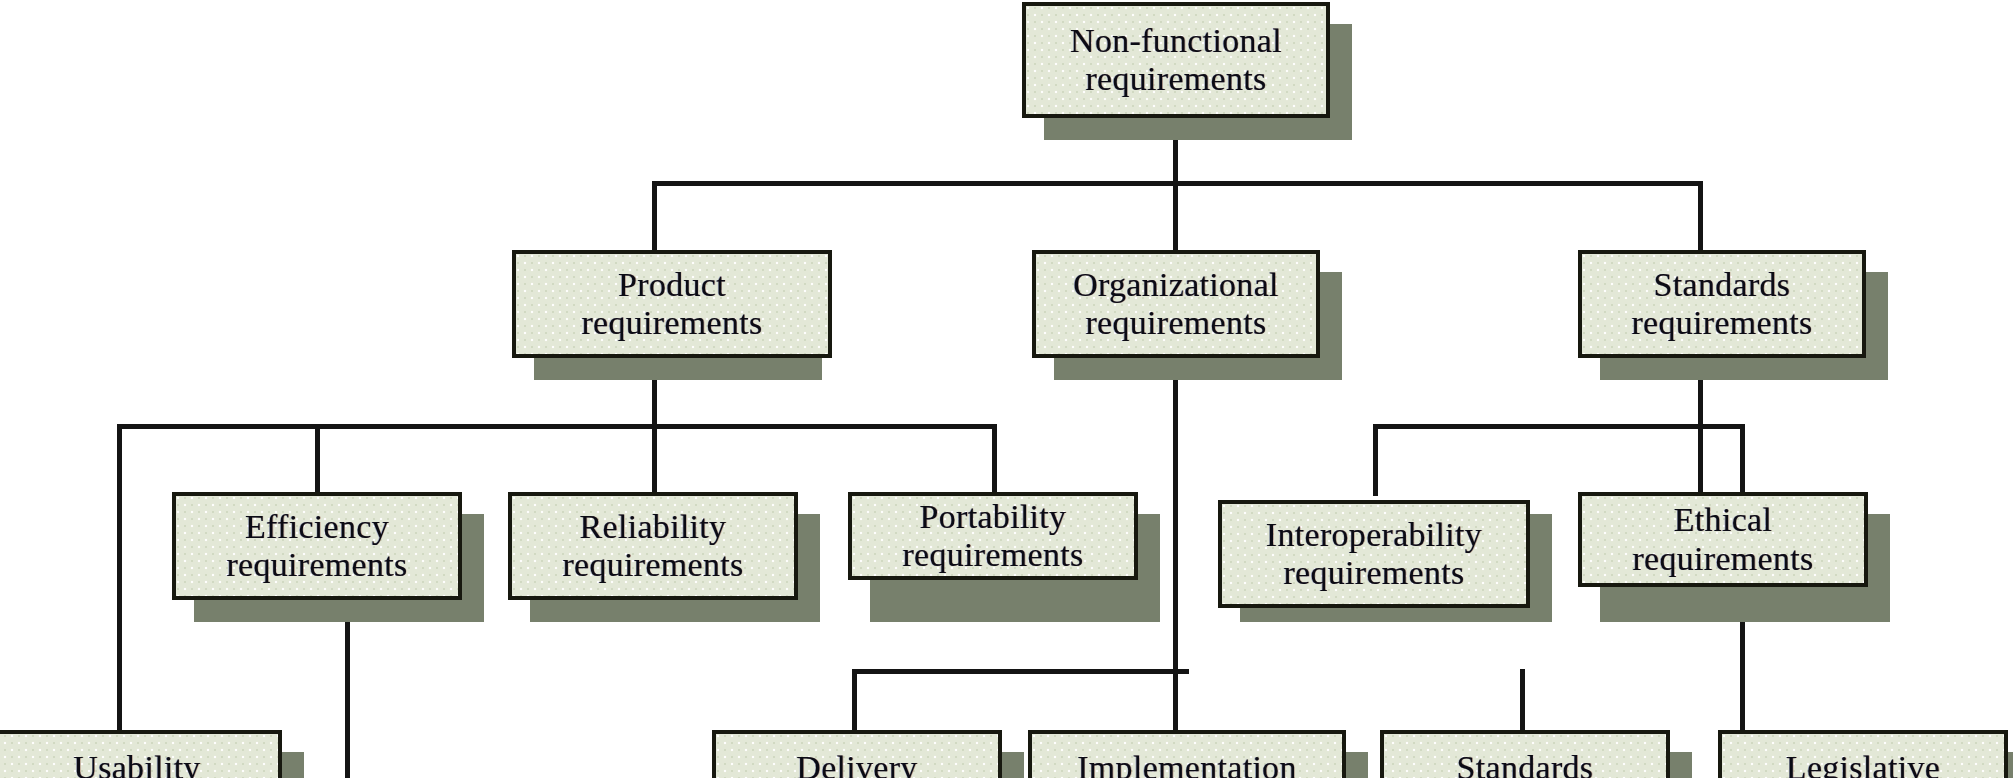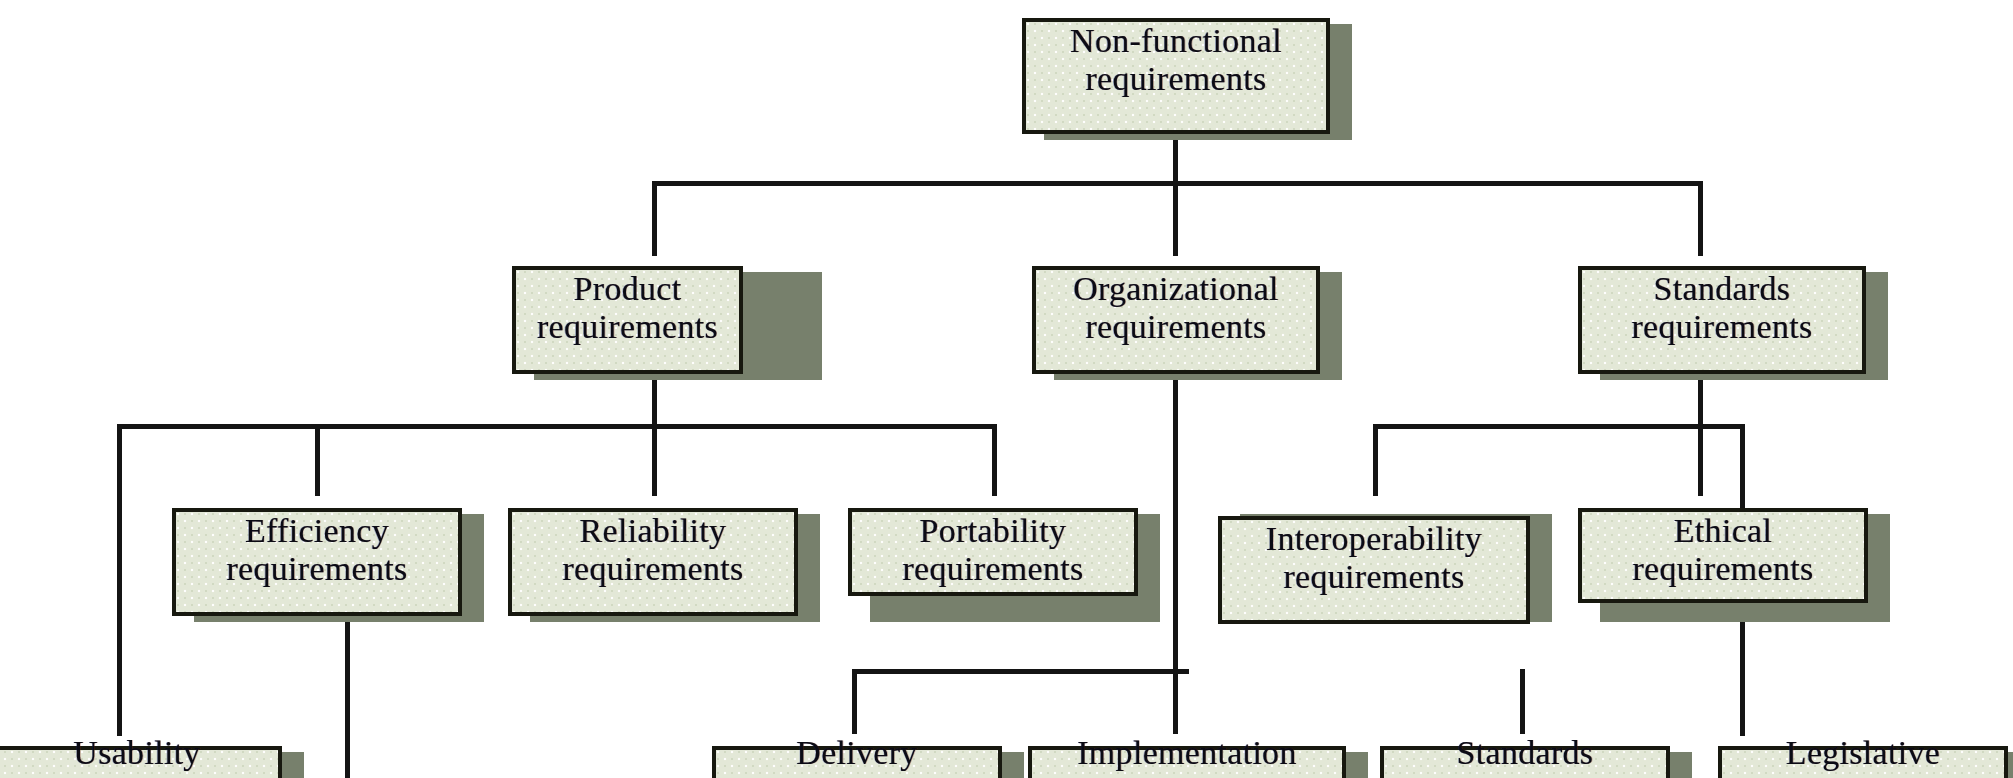"Non-functional" .node { align-items: flex-start -> center; margin-top: 16px -> none }
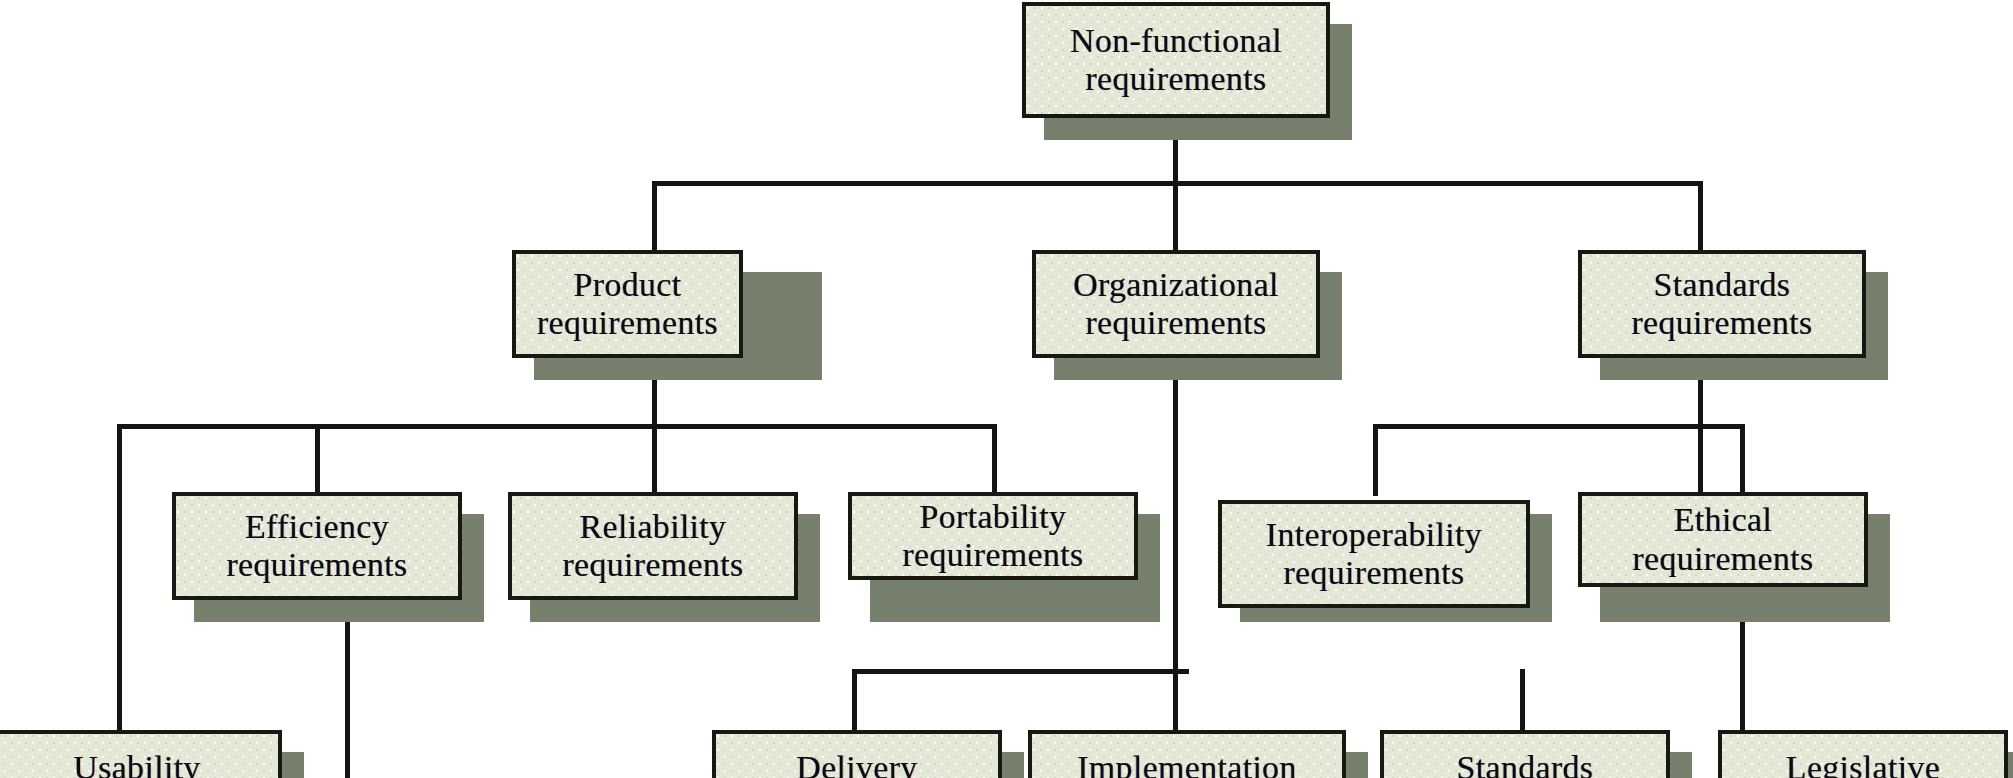"Product" div.node { width: 231px -> 320px }
